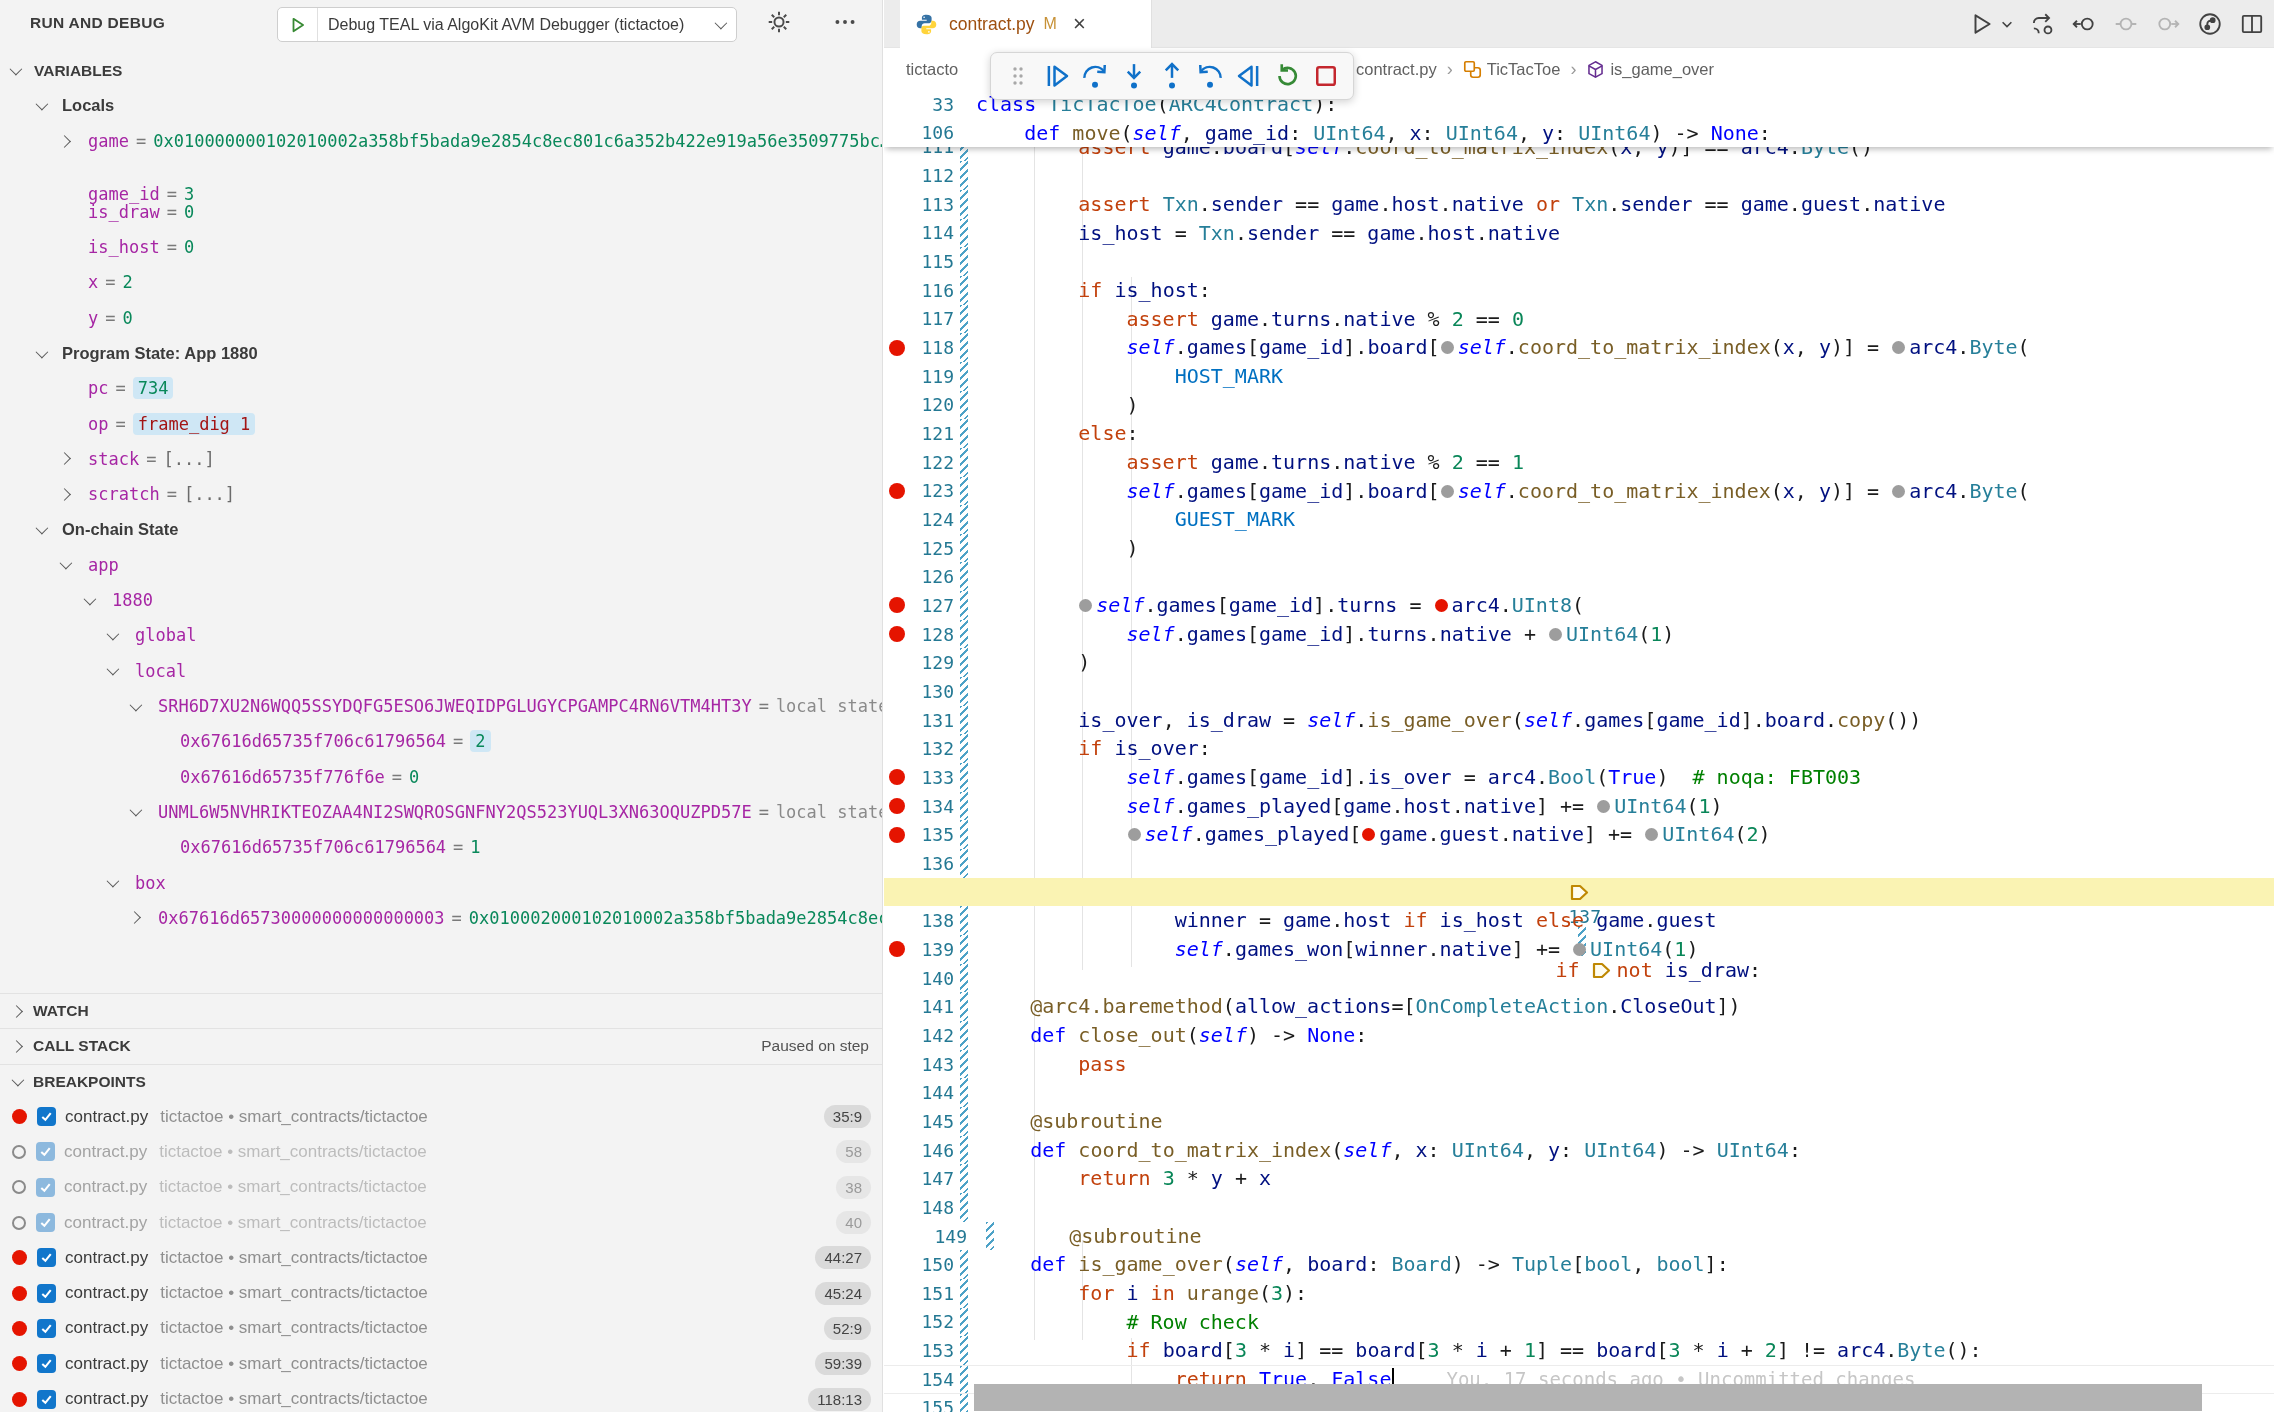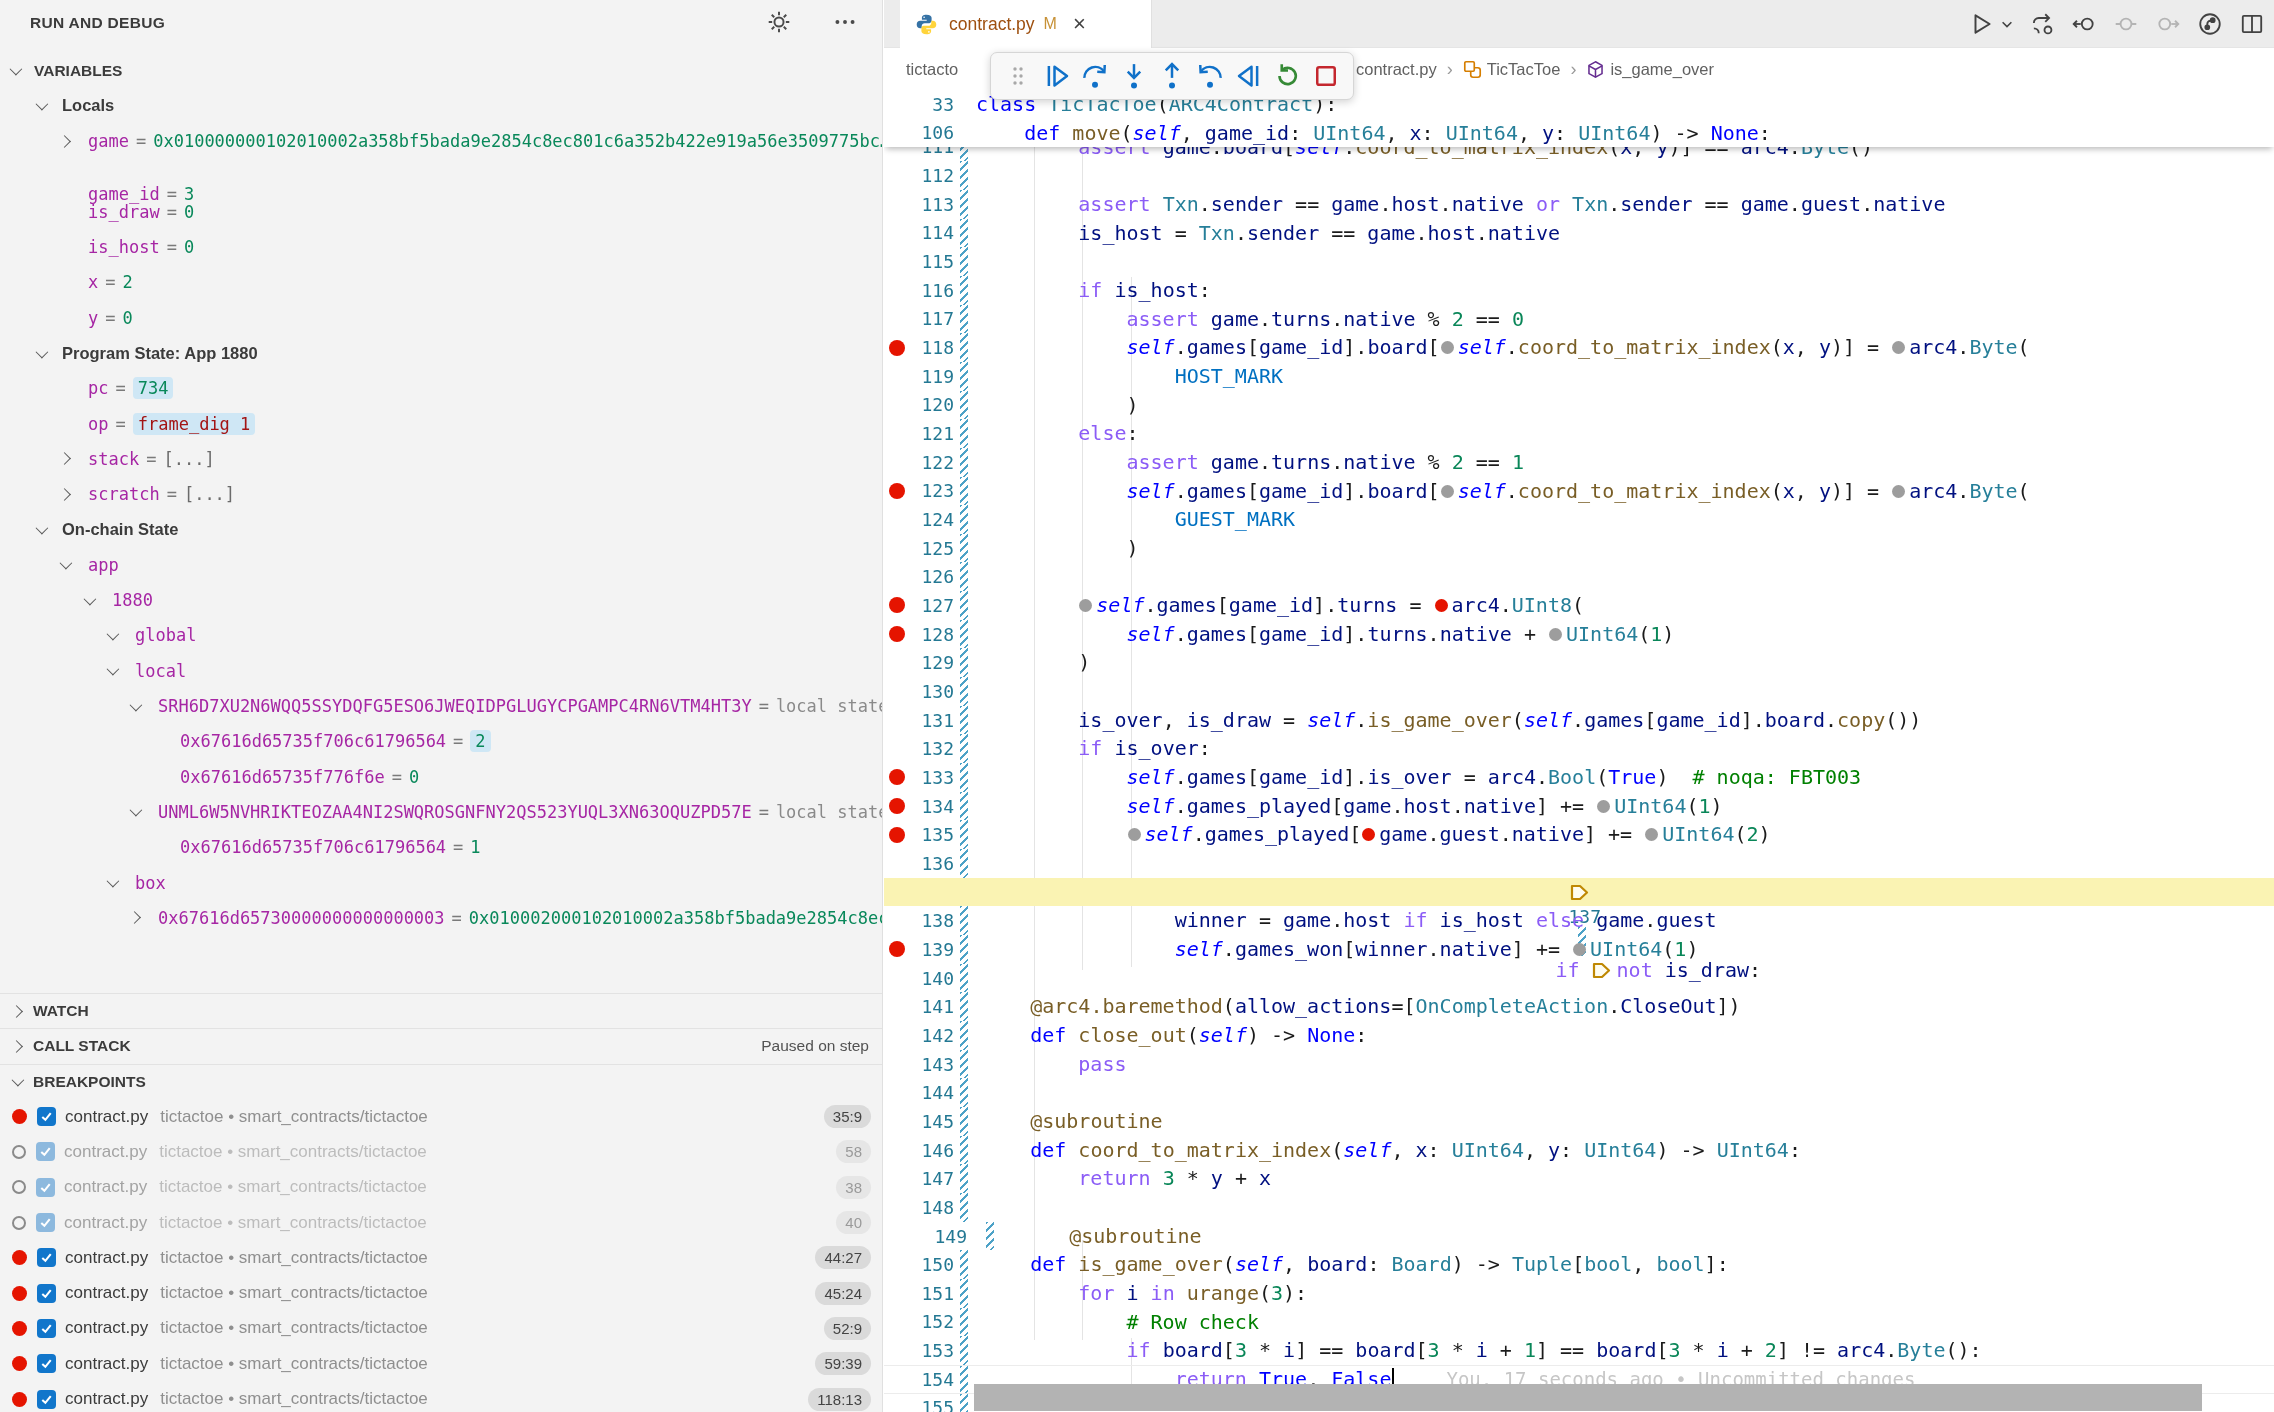"Debug TEAL via AlgoKit AVM" div { html: none -> <div> <span> <svg> <path></path> </svg> </span> <span>Debug TEAL via AlgoKit AVM Debugger (tictactoe)</span> <span></span> </div> }
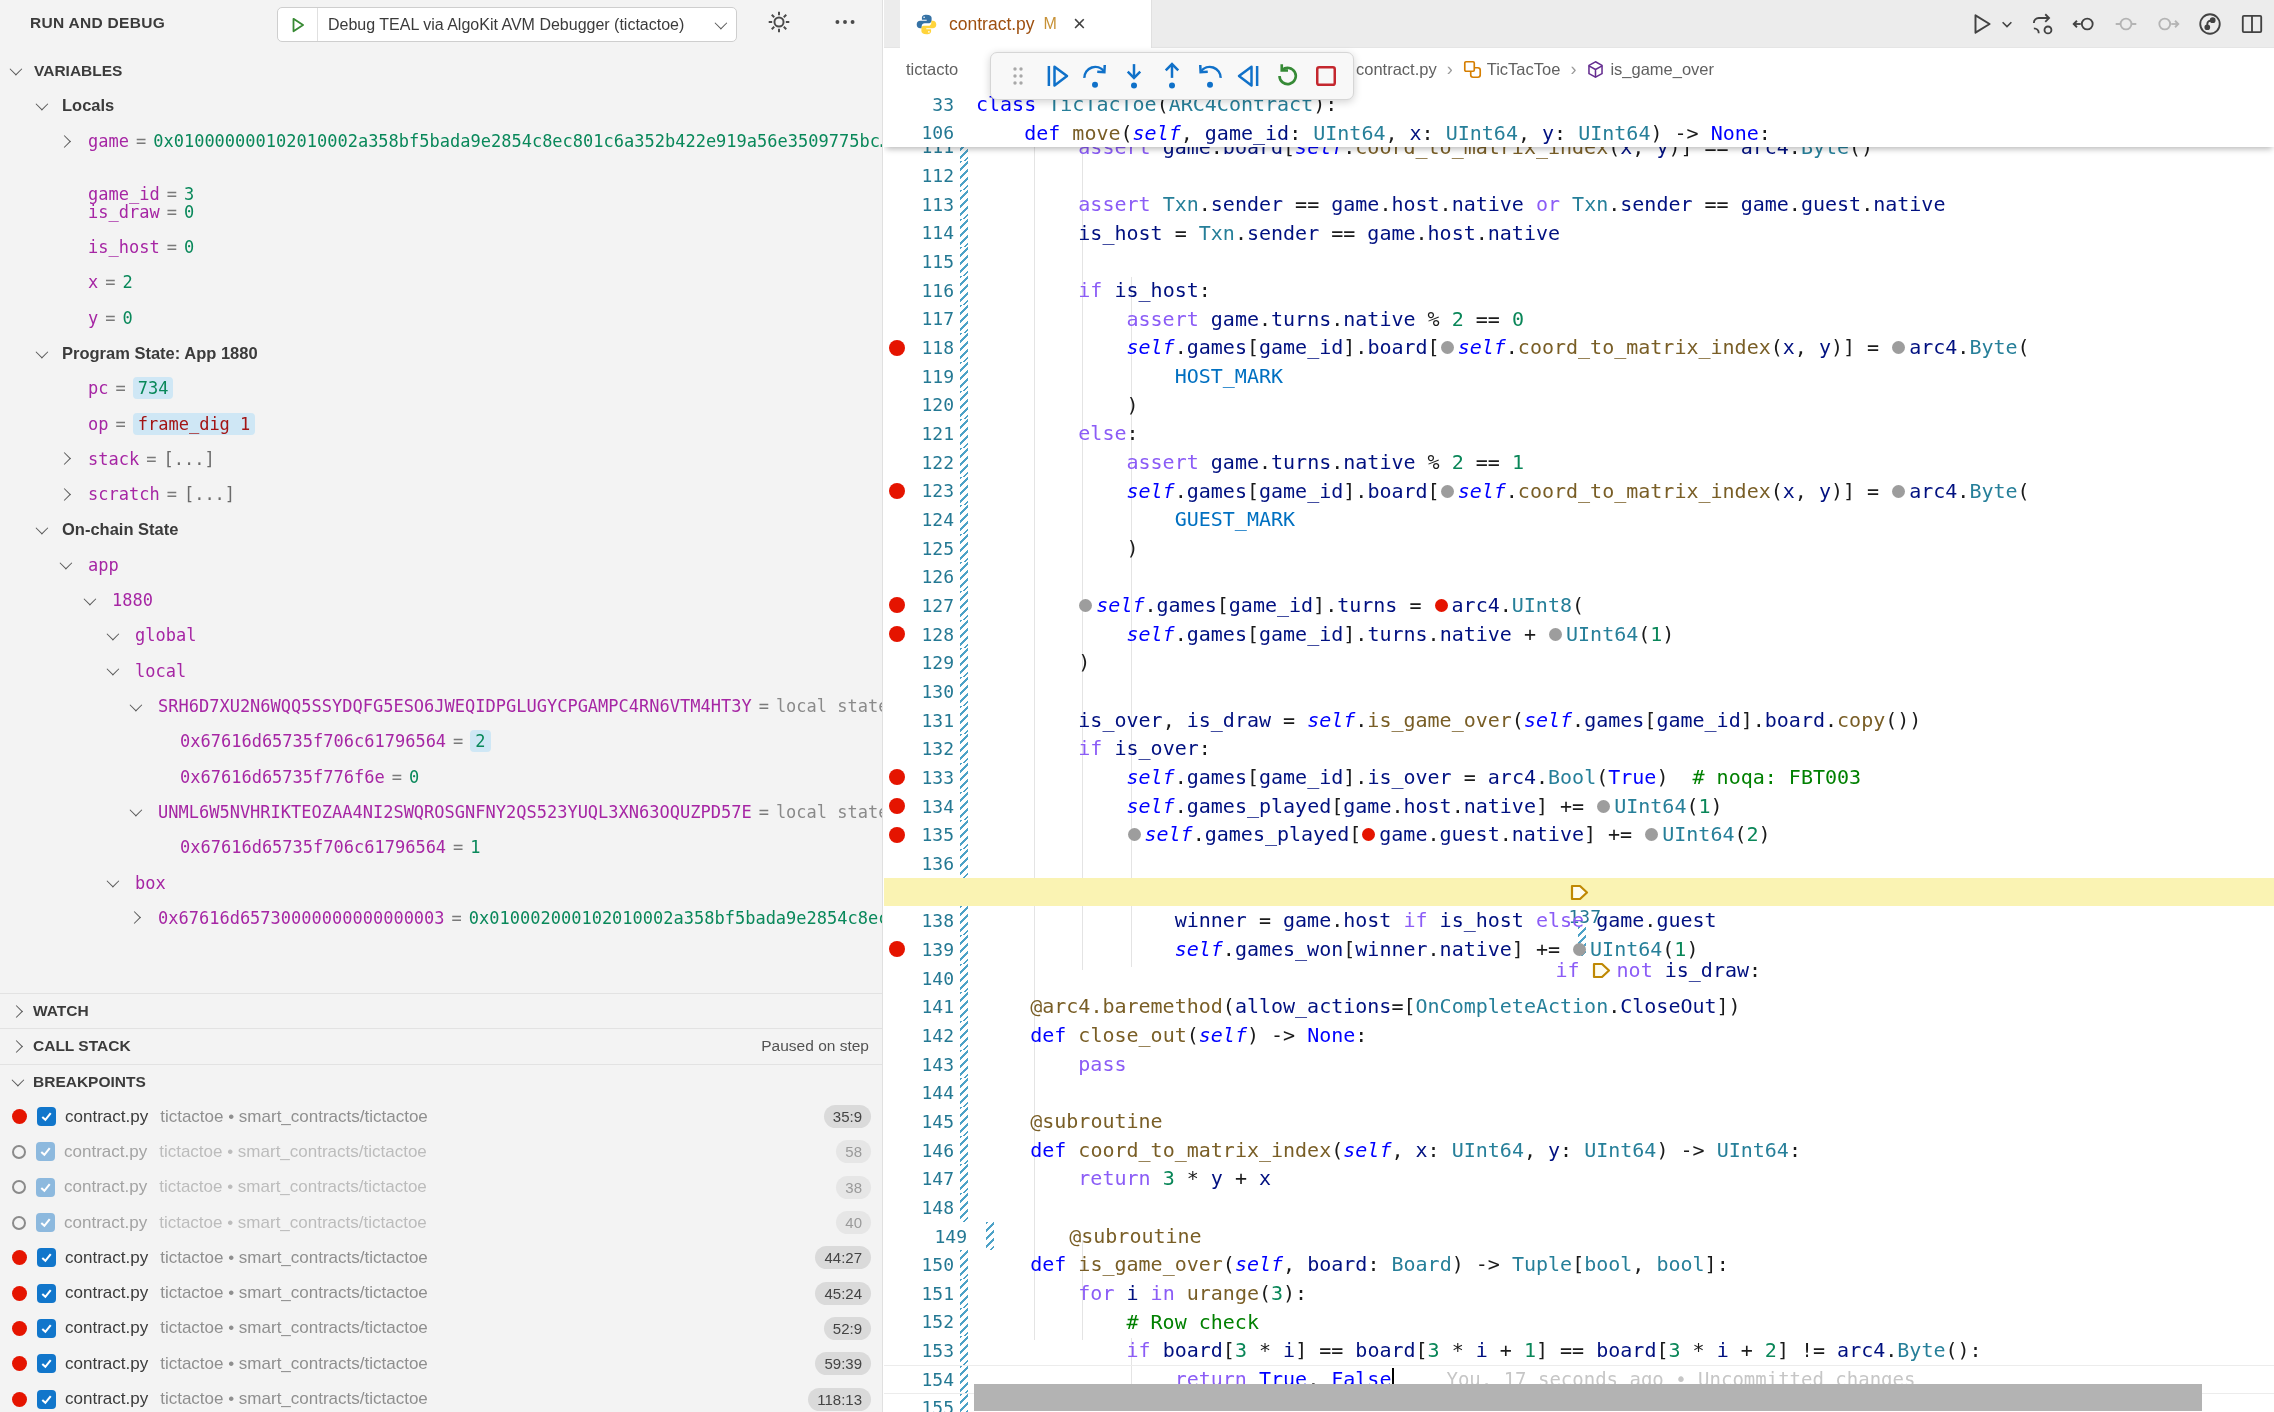"assert" .c-kw { color: #8b5cf6 -> #c2410c }
